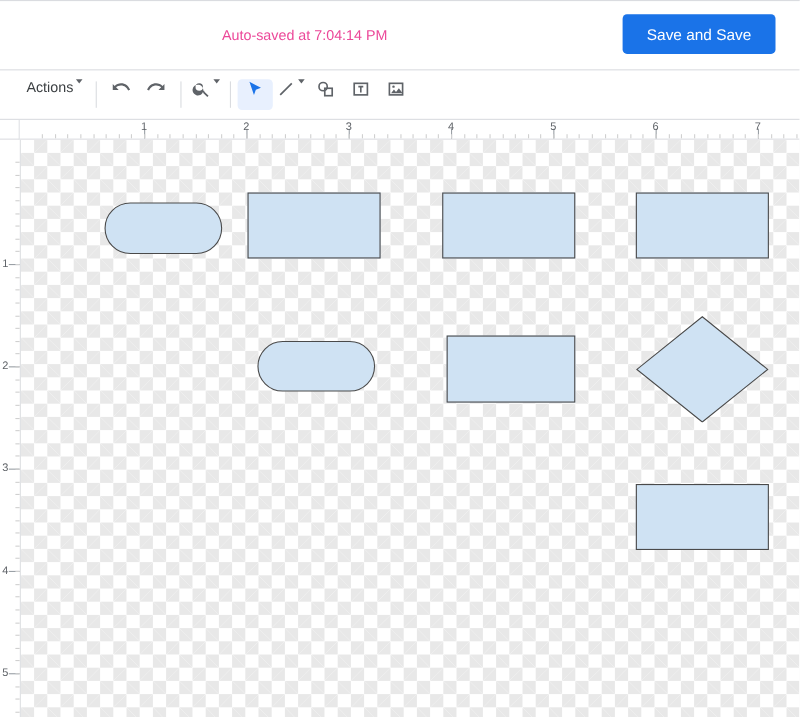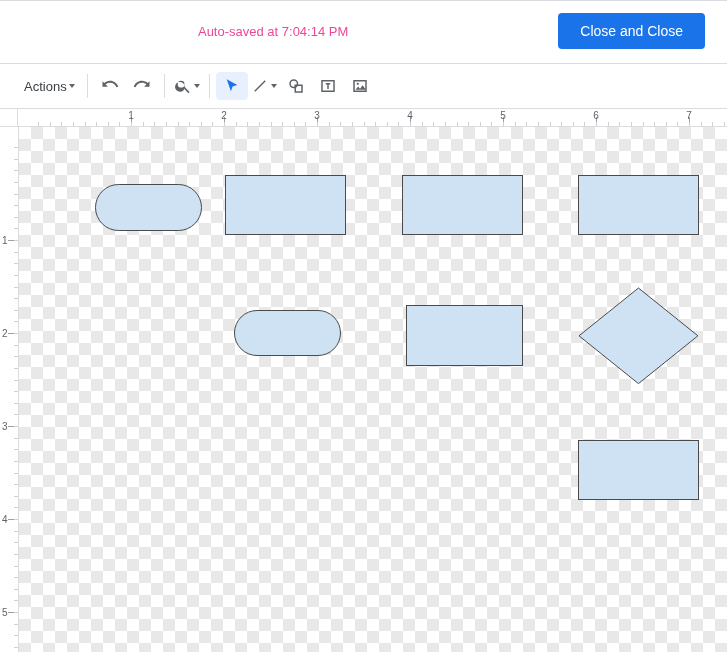"Close and Close" button.save-btn { text: Close and Close -> Save and Save }
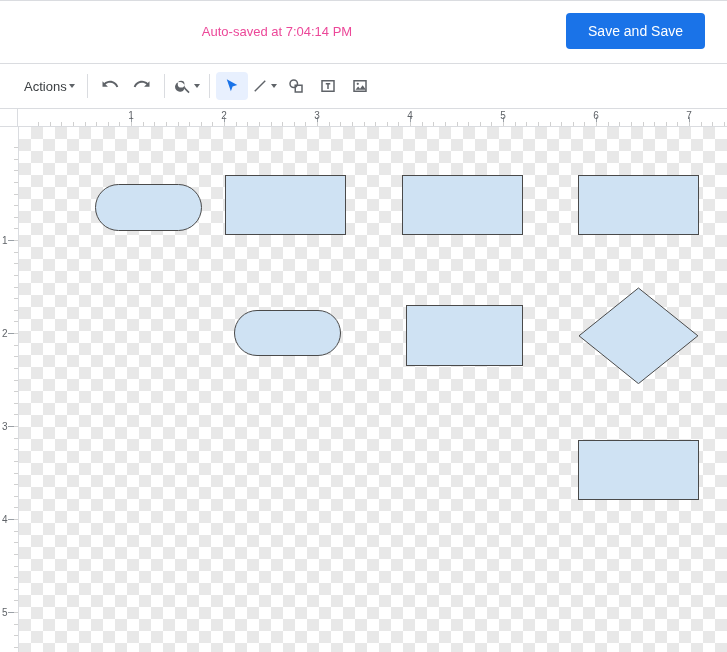"Actions" .tbtn { align-items: center -> flex-start }
